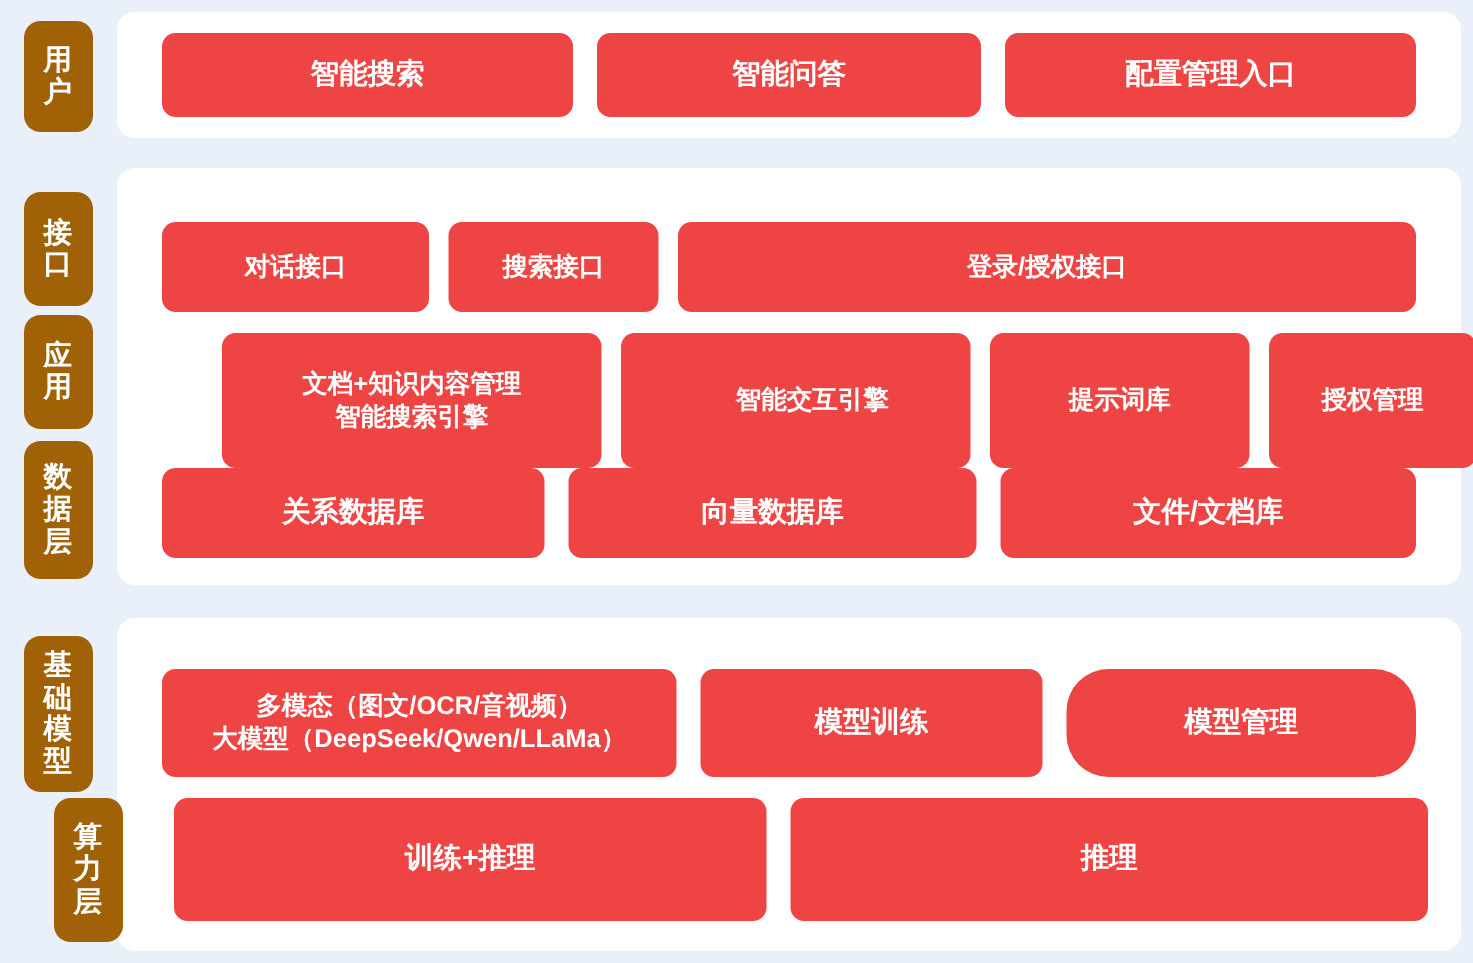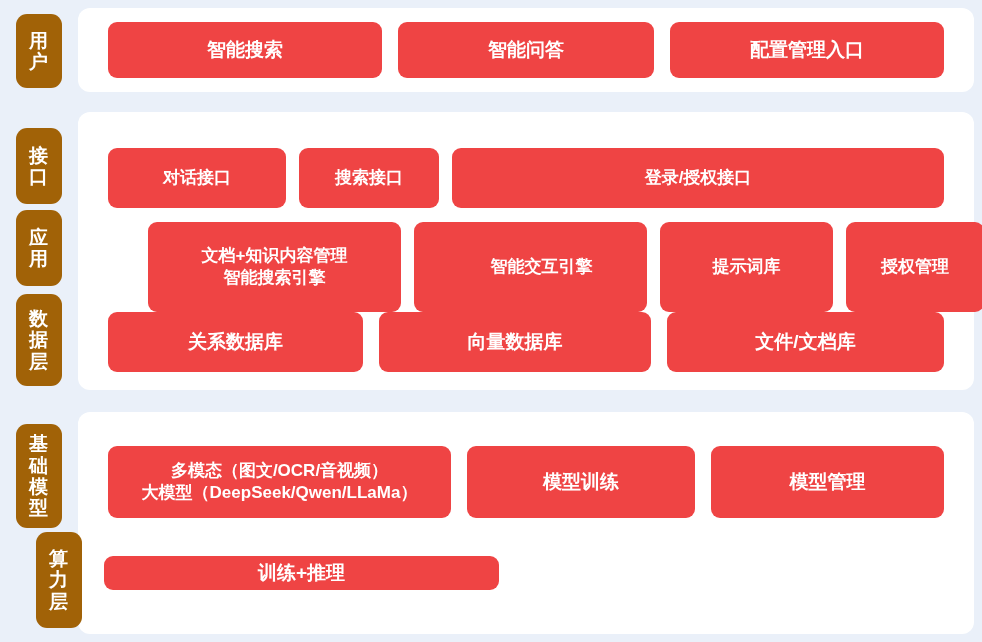"模型管理" div.box { border-radius: none -> 28px }
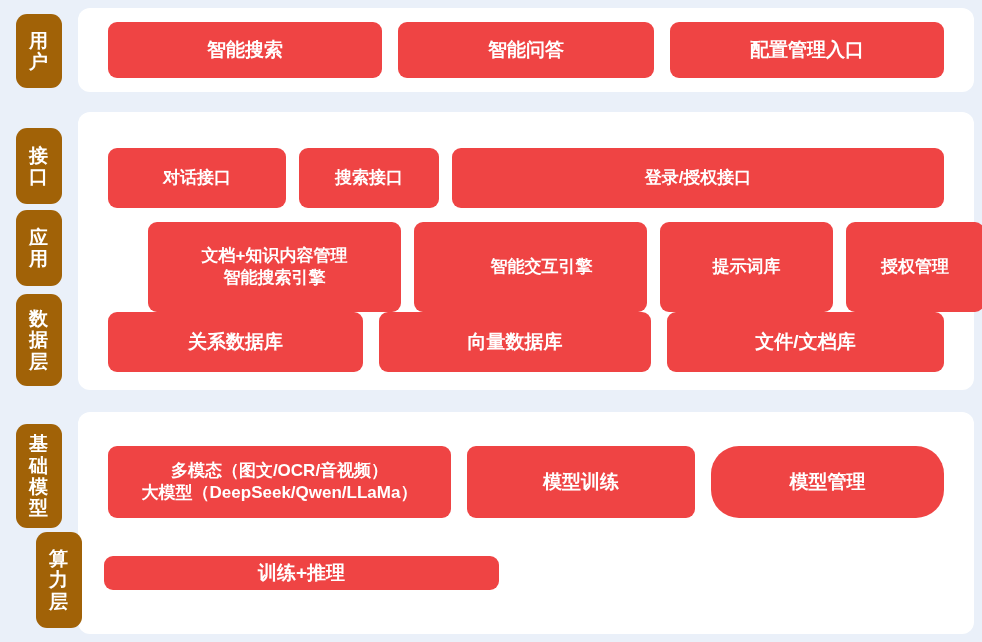"训练+推理" #row-compute { align-items: center -> none; left: 104px -> 116px }
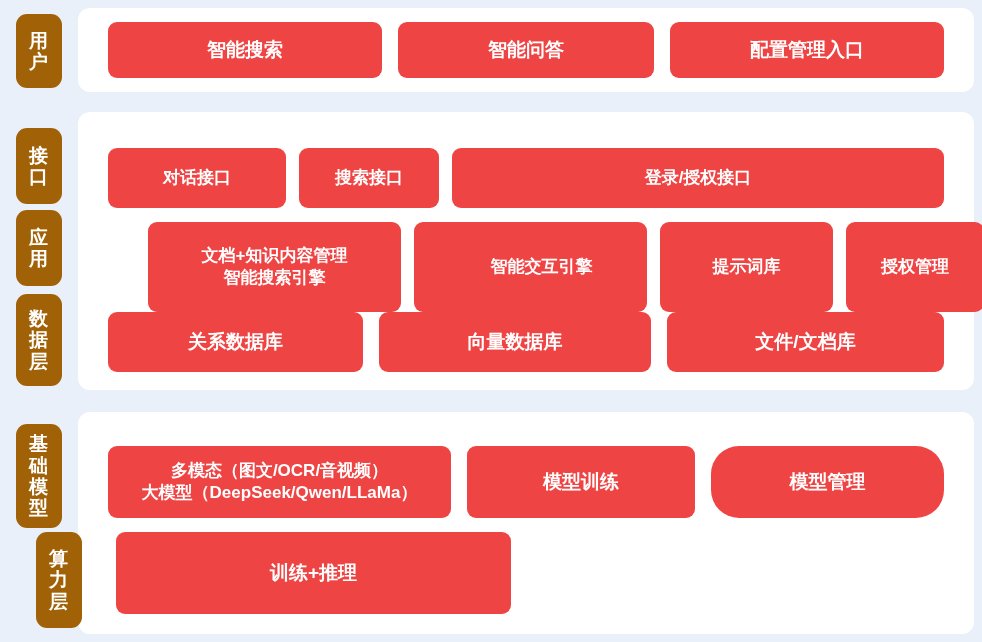"推理" div.box { html: none -> <div>推理</div> }
